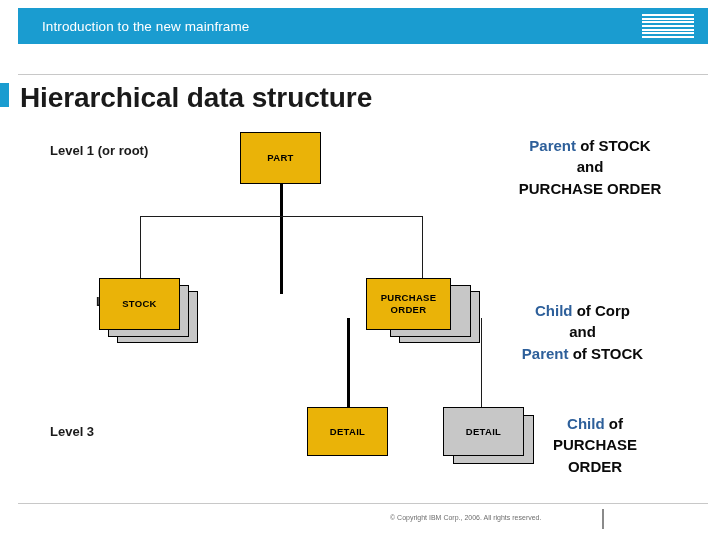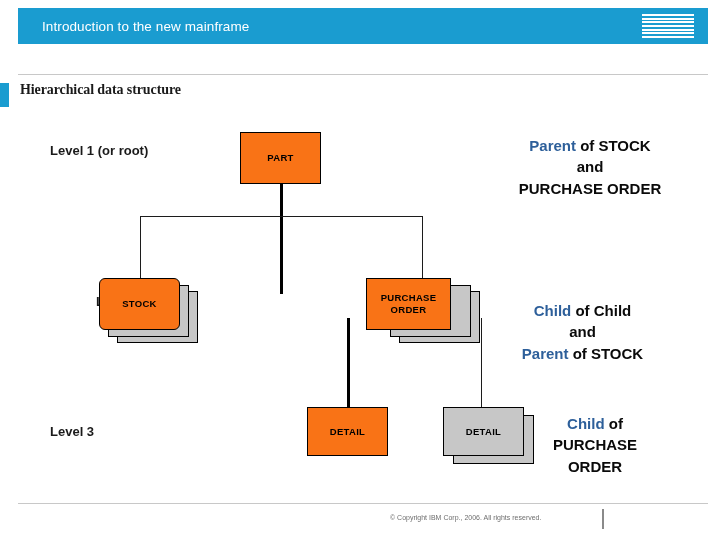"Hierarchical data structure" .slide-title { font-family: Liberation Serif, serif -> none; font-size: 14px -> 28px }
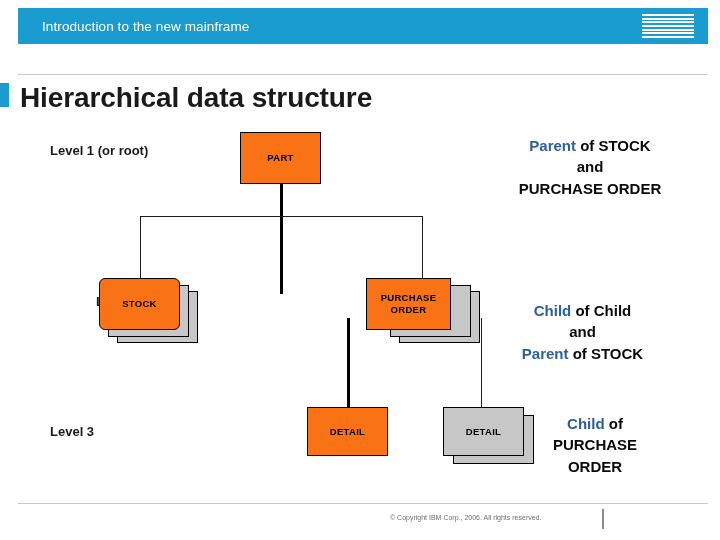"PART" .node.blue { background: #f97316 -> #eab308 }
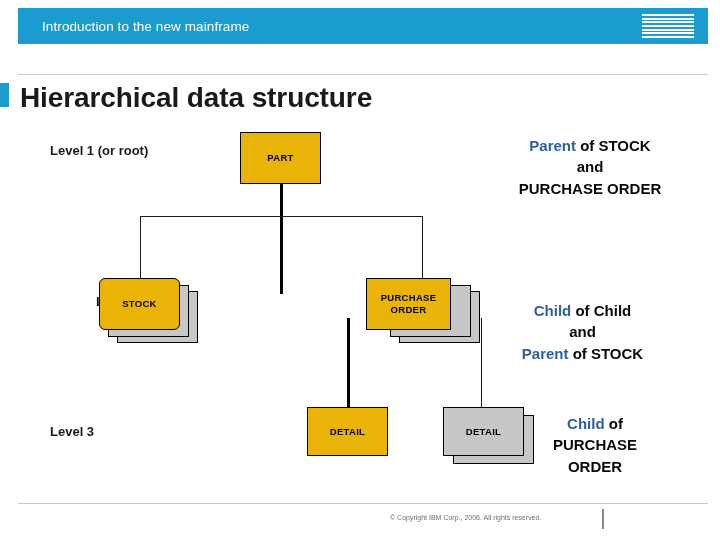"STOCK" div.node { border-radius: 6px -> none }
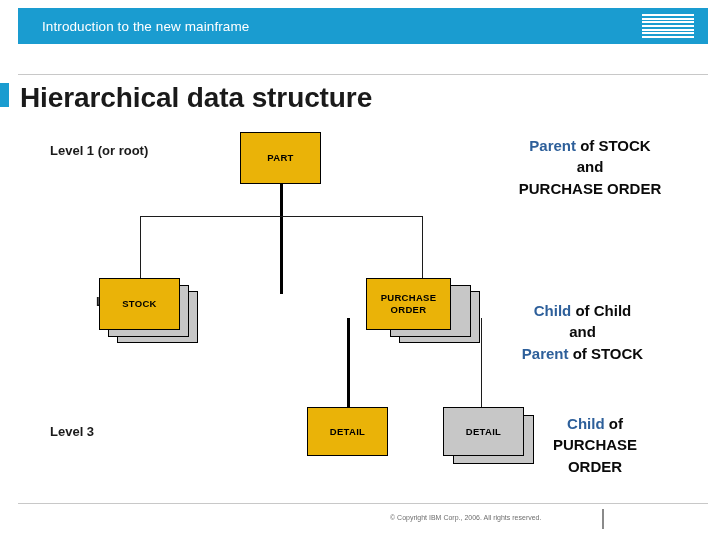"of Child" span { text: Child -> Corp }
